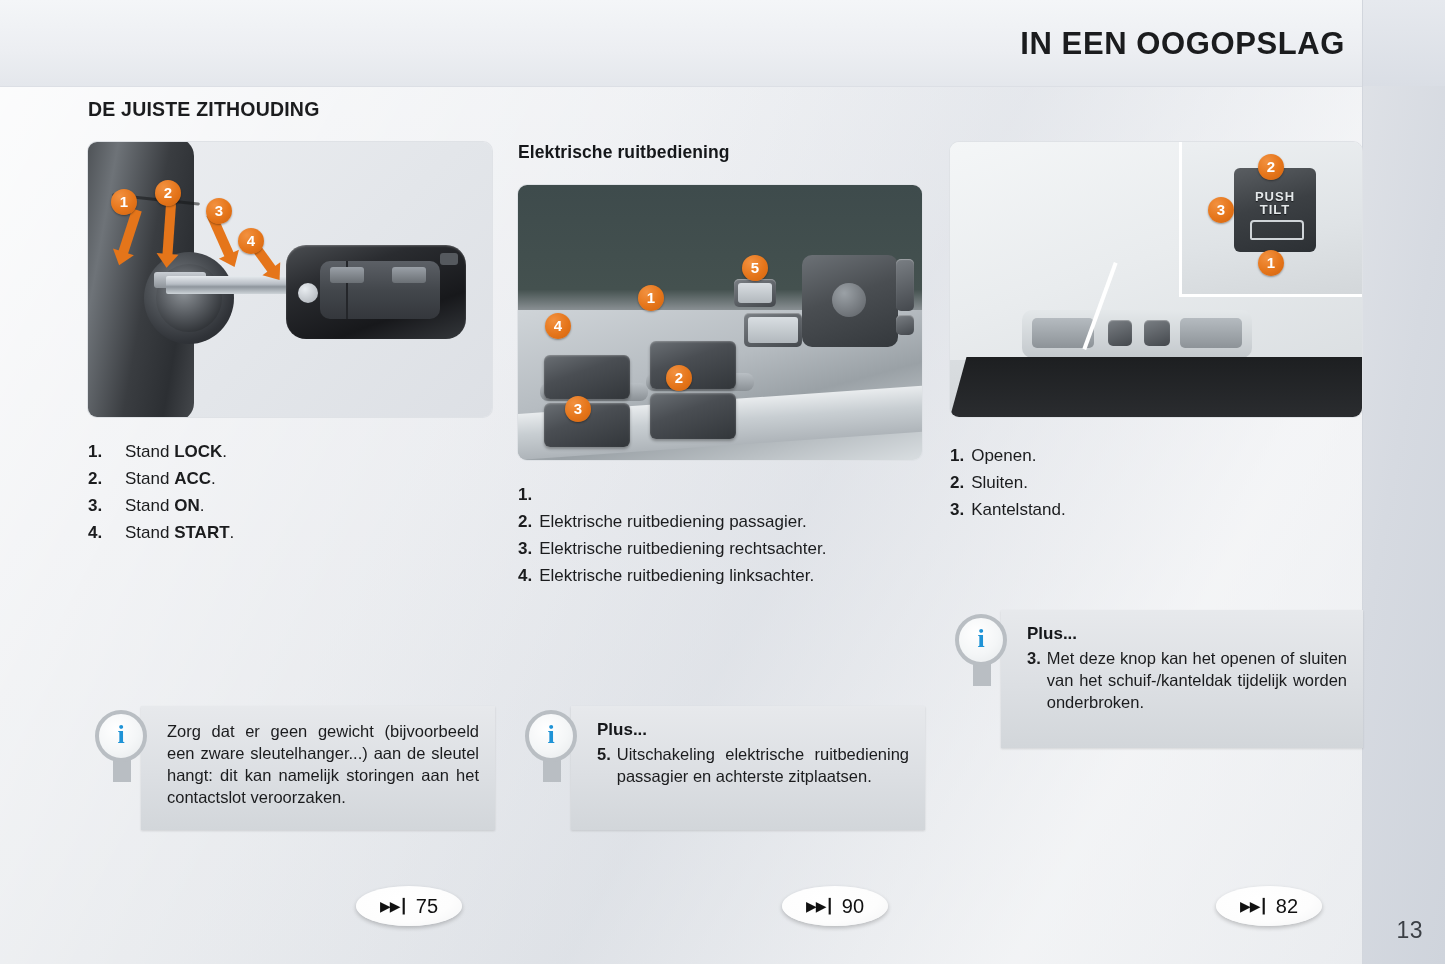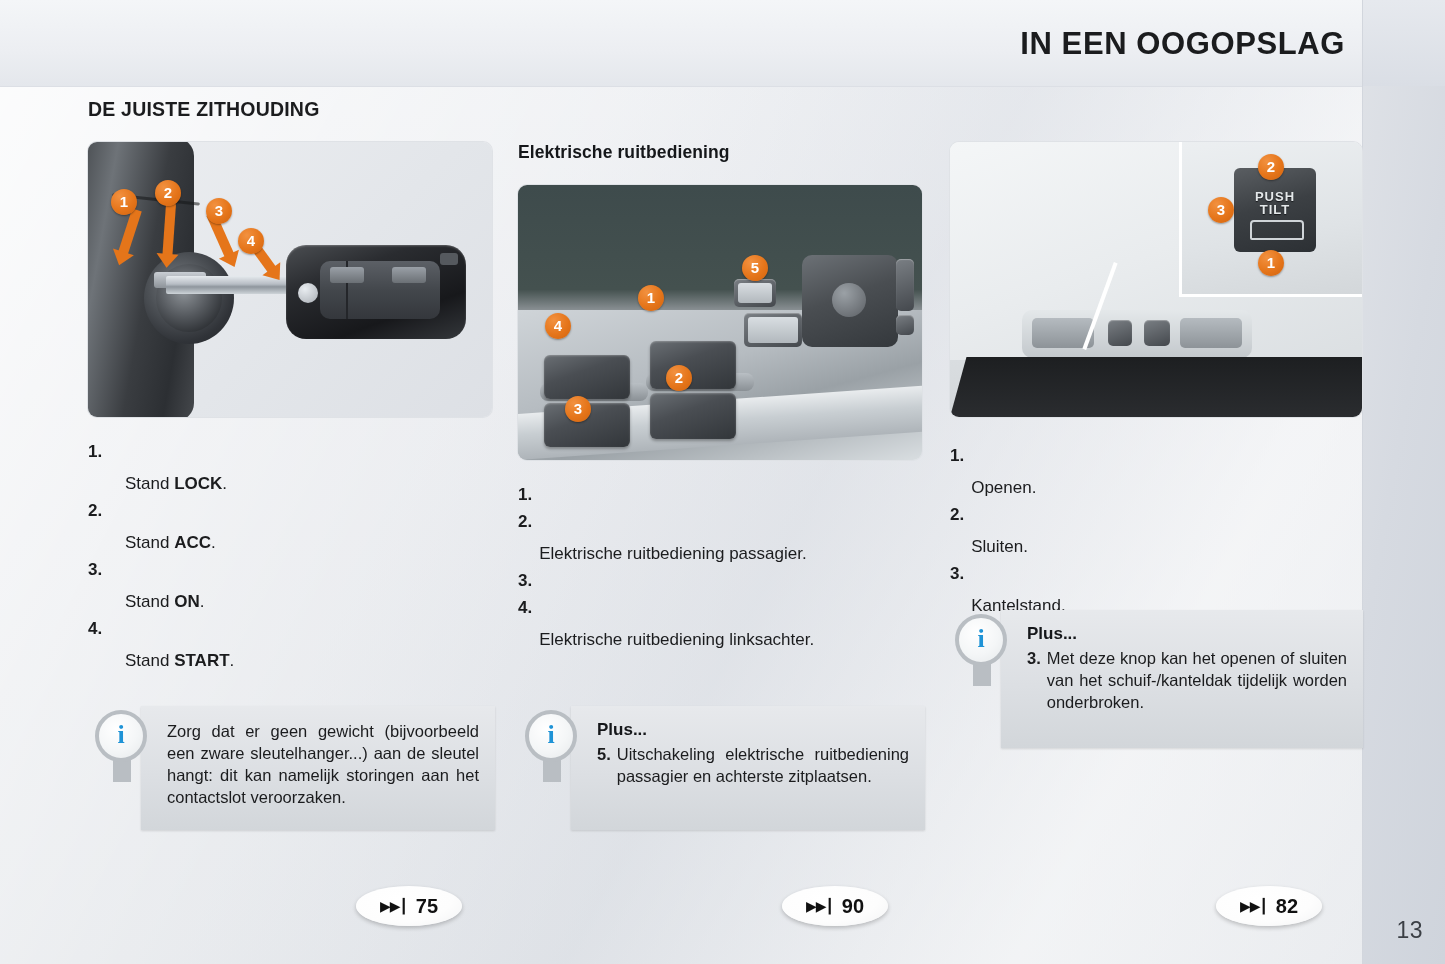"Stand LOCK." .list .t { margin-top: 32px -> none }
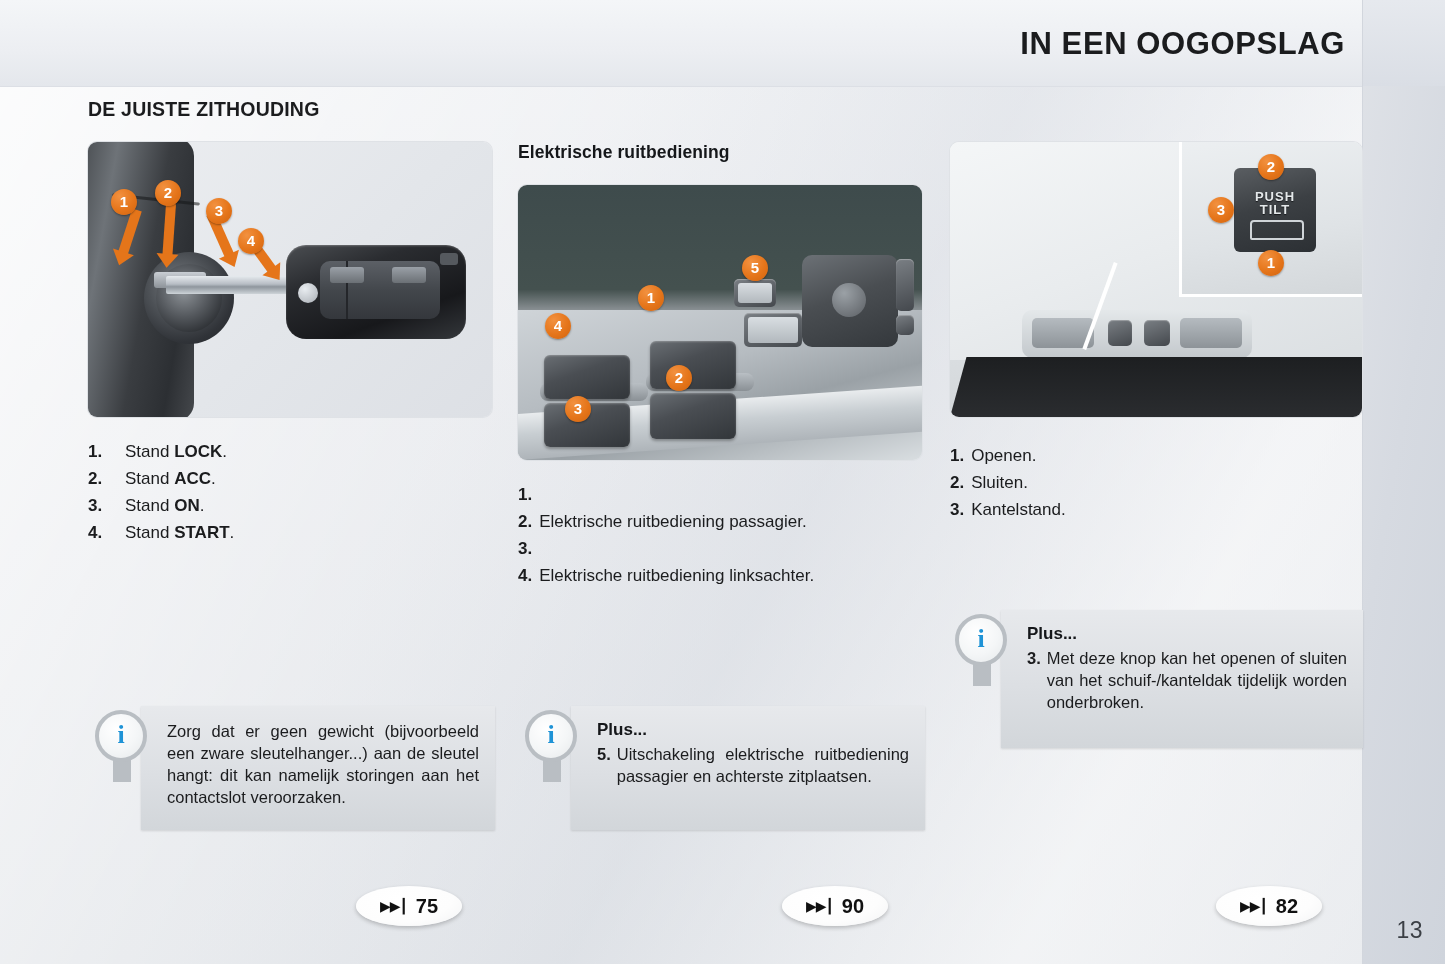"Elektrische ruitbediening rechtsachter." span.t { html: none -> <span>Elektrische ruitbediening rechtsachter.</span> }
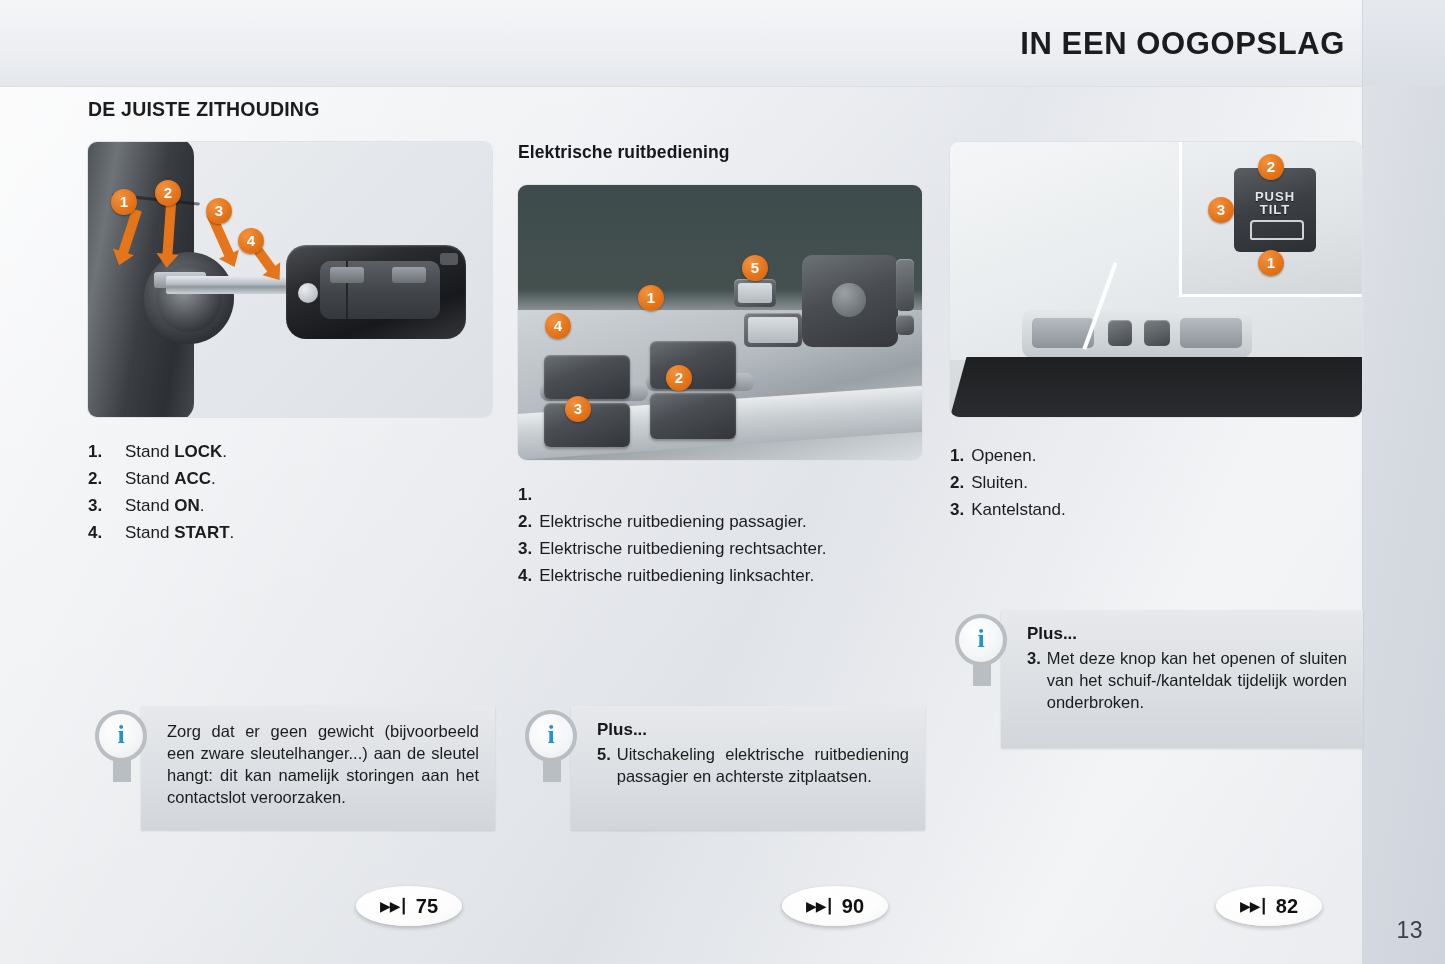"75" .pill .num { font-weight: bold -> normal }
